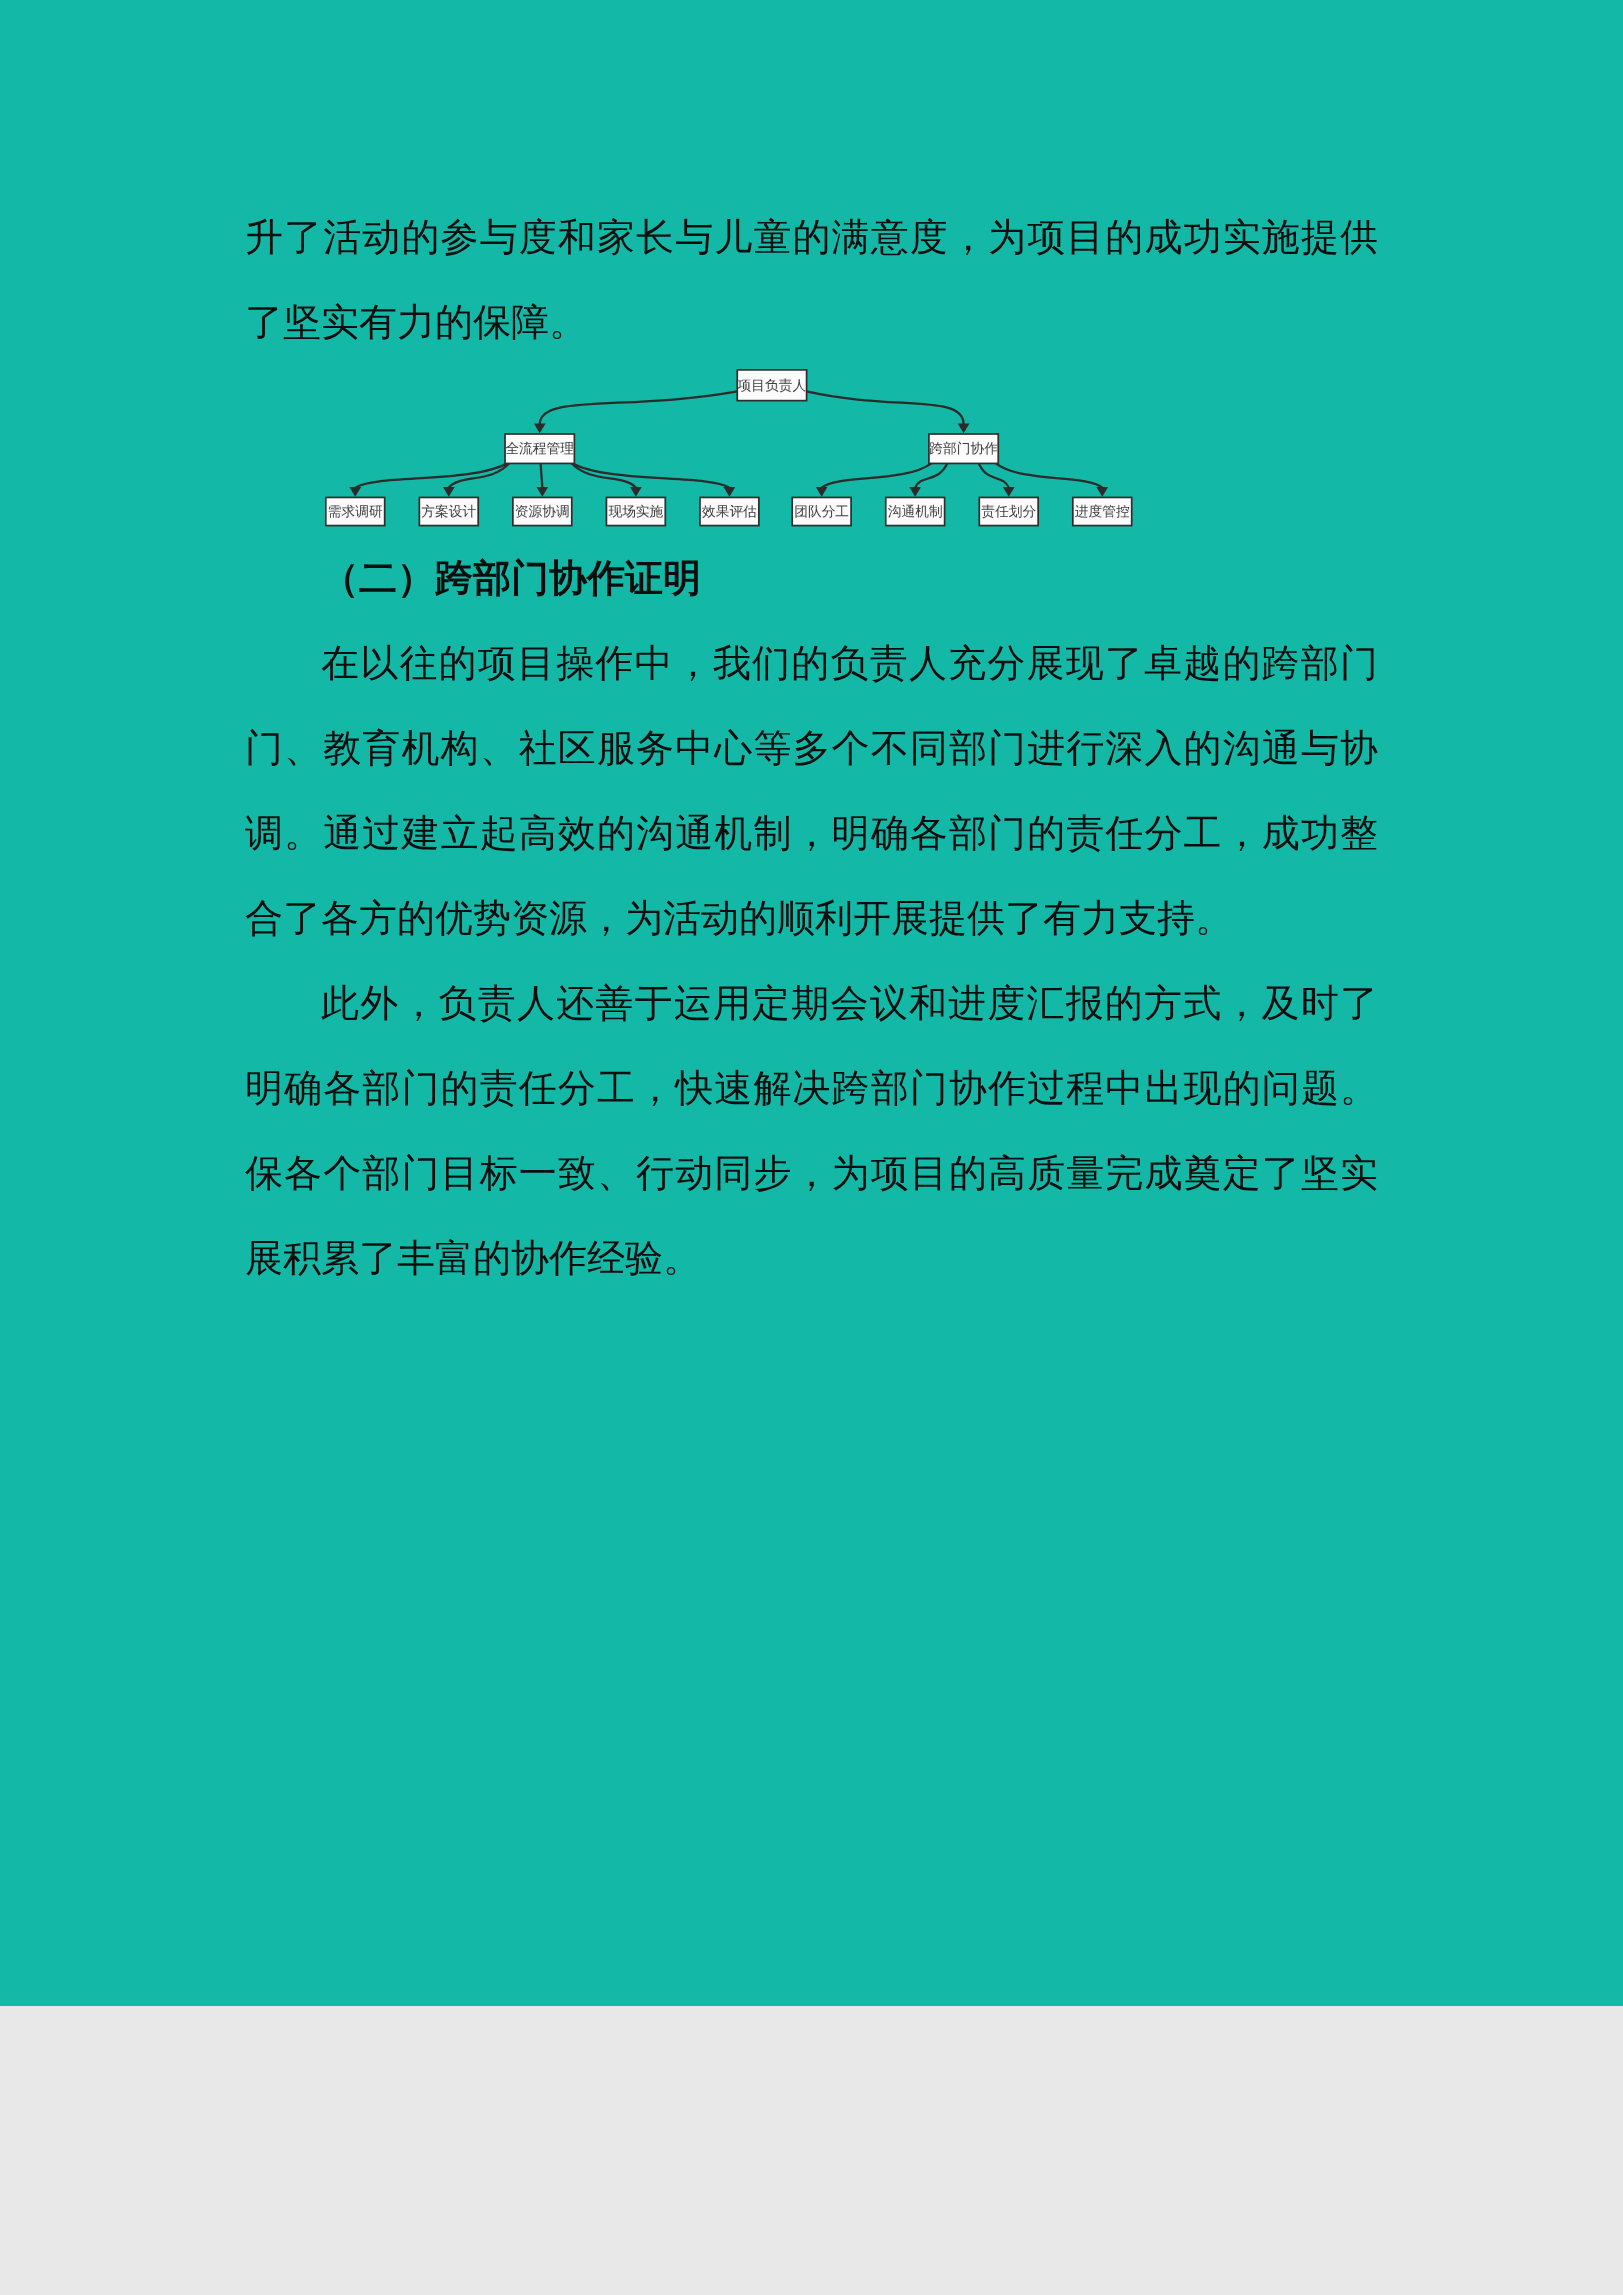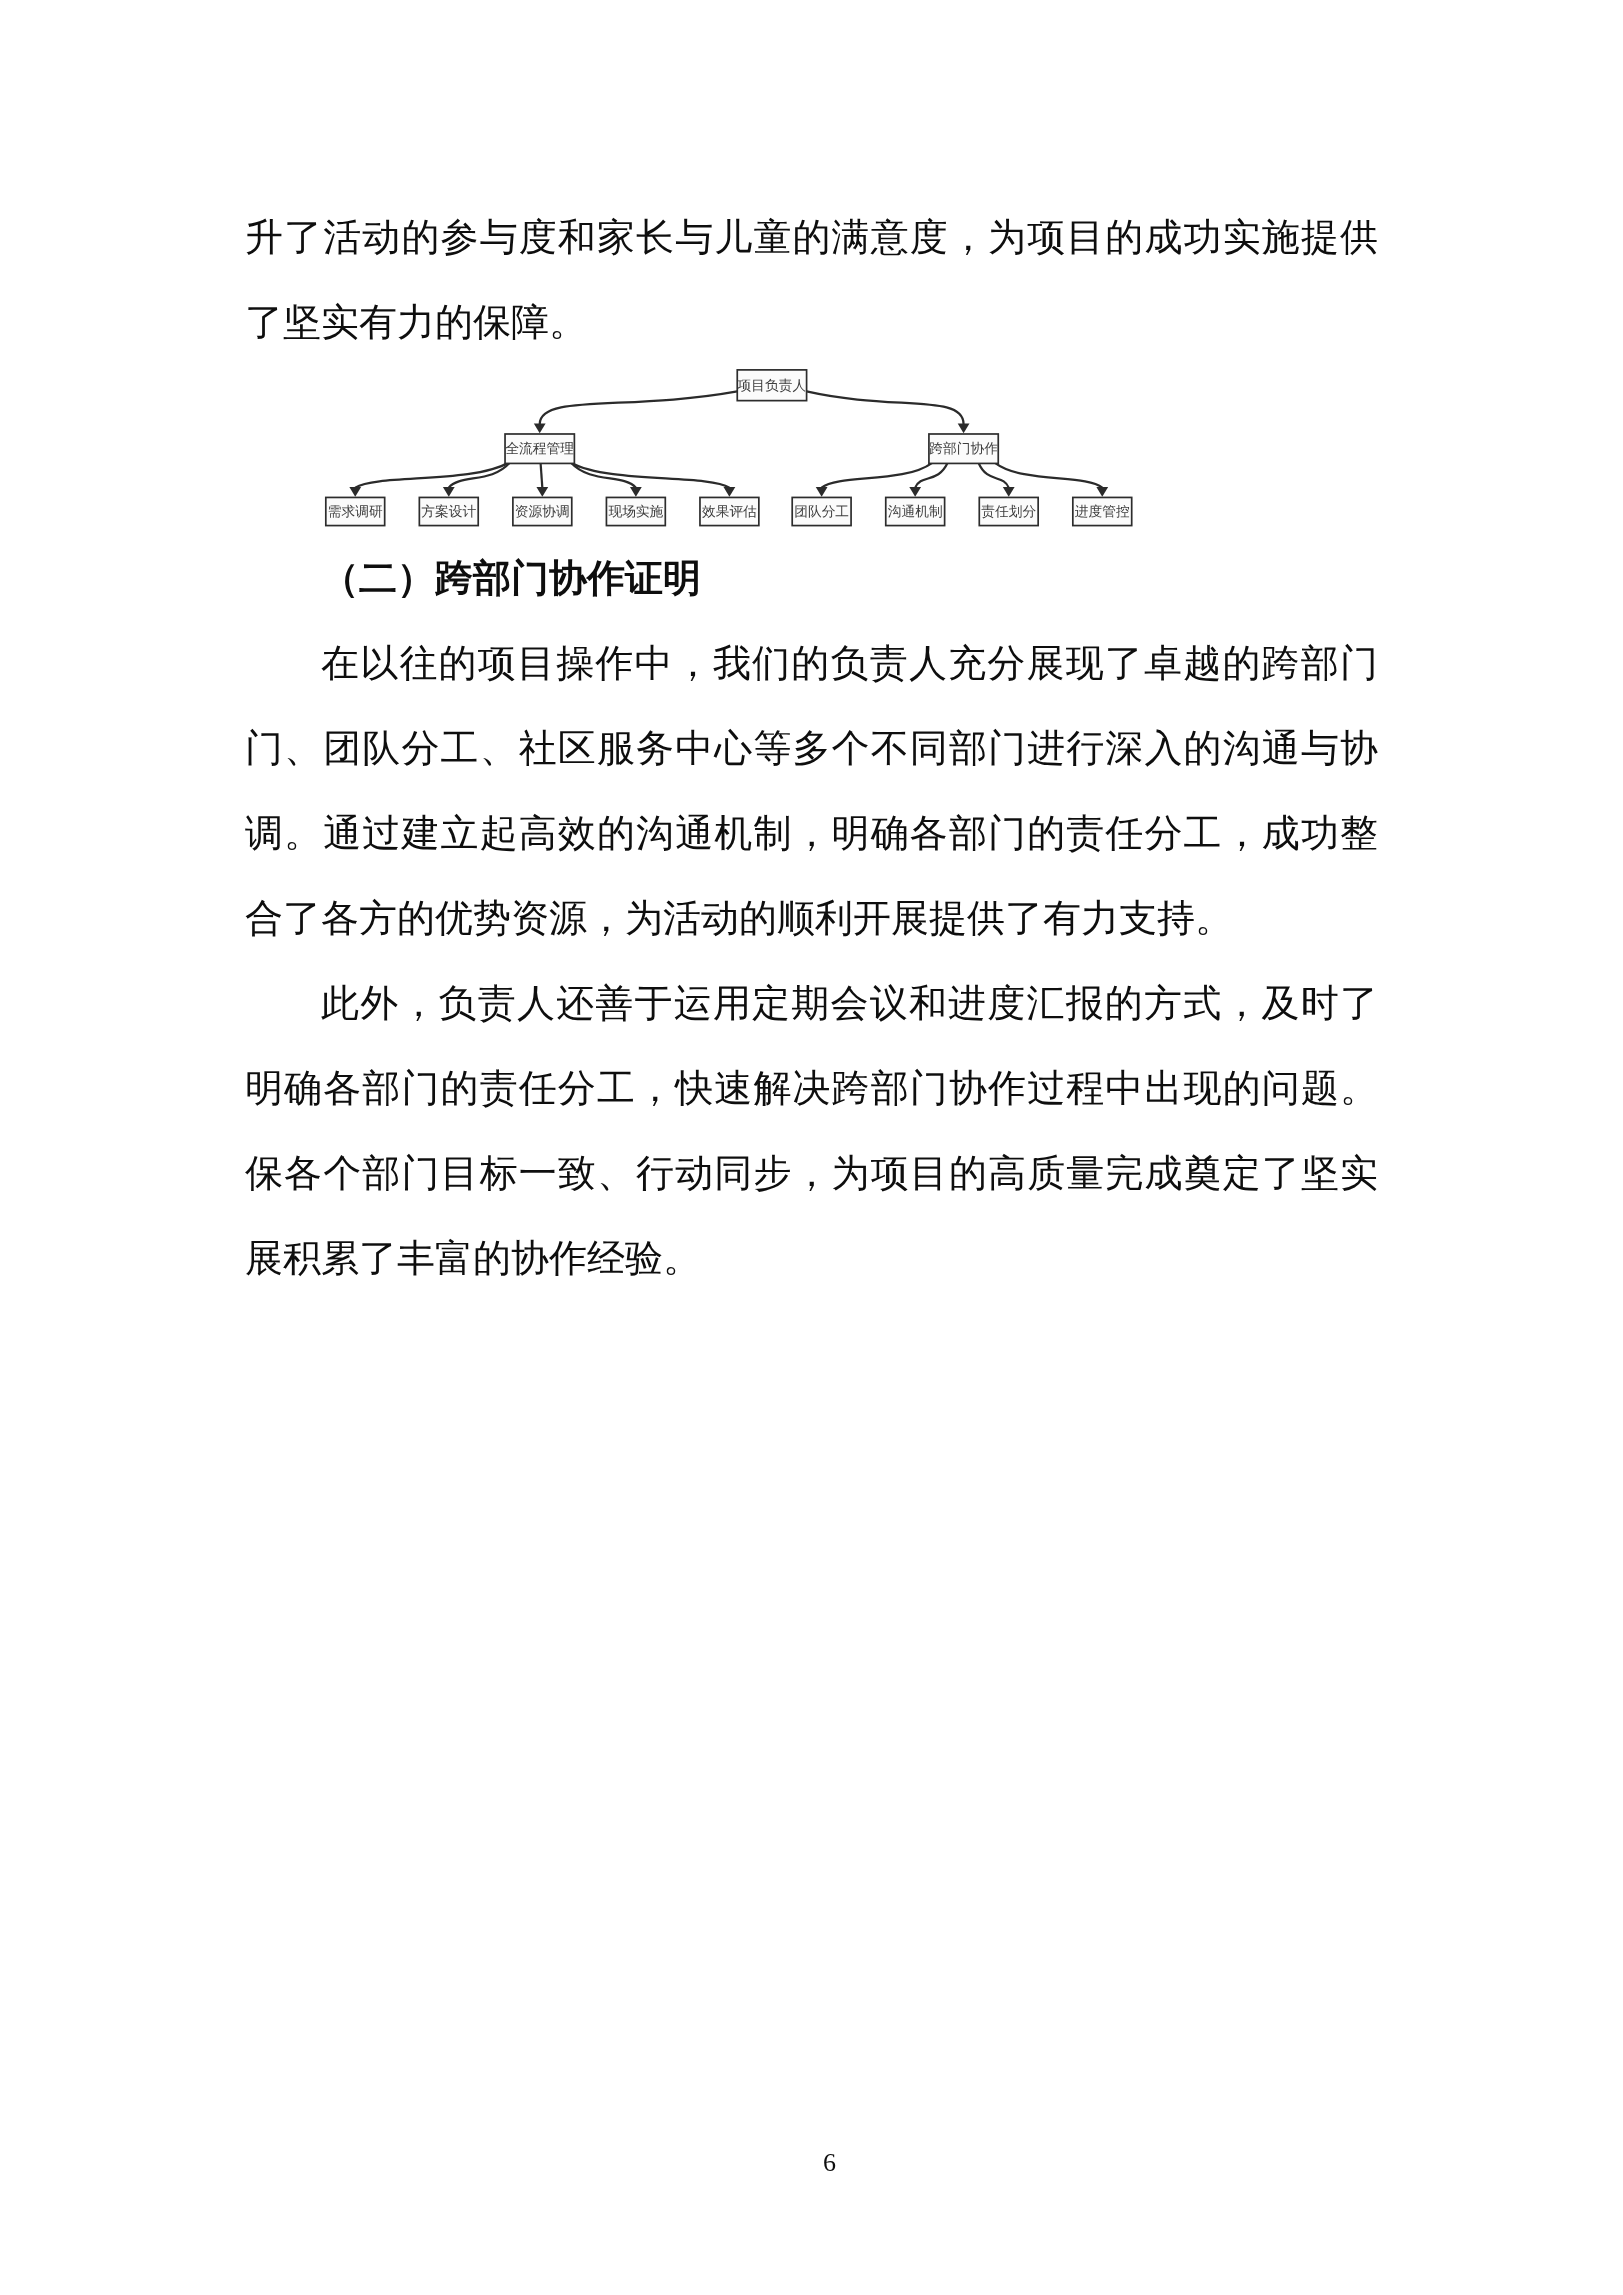"升了活动的参与度和家长与儿童的满意度，为项目的成功实施提供" .page { background: #ffffff -> #14b8a6; height: 2295px -> 2006px }
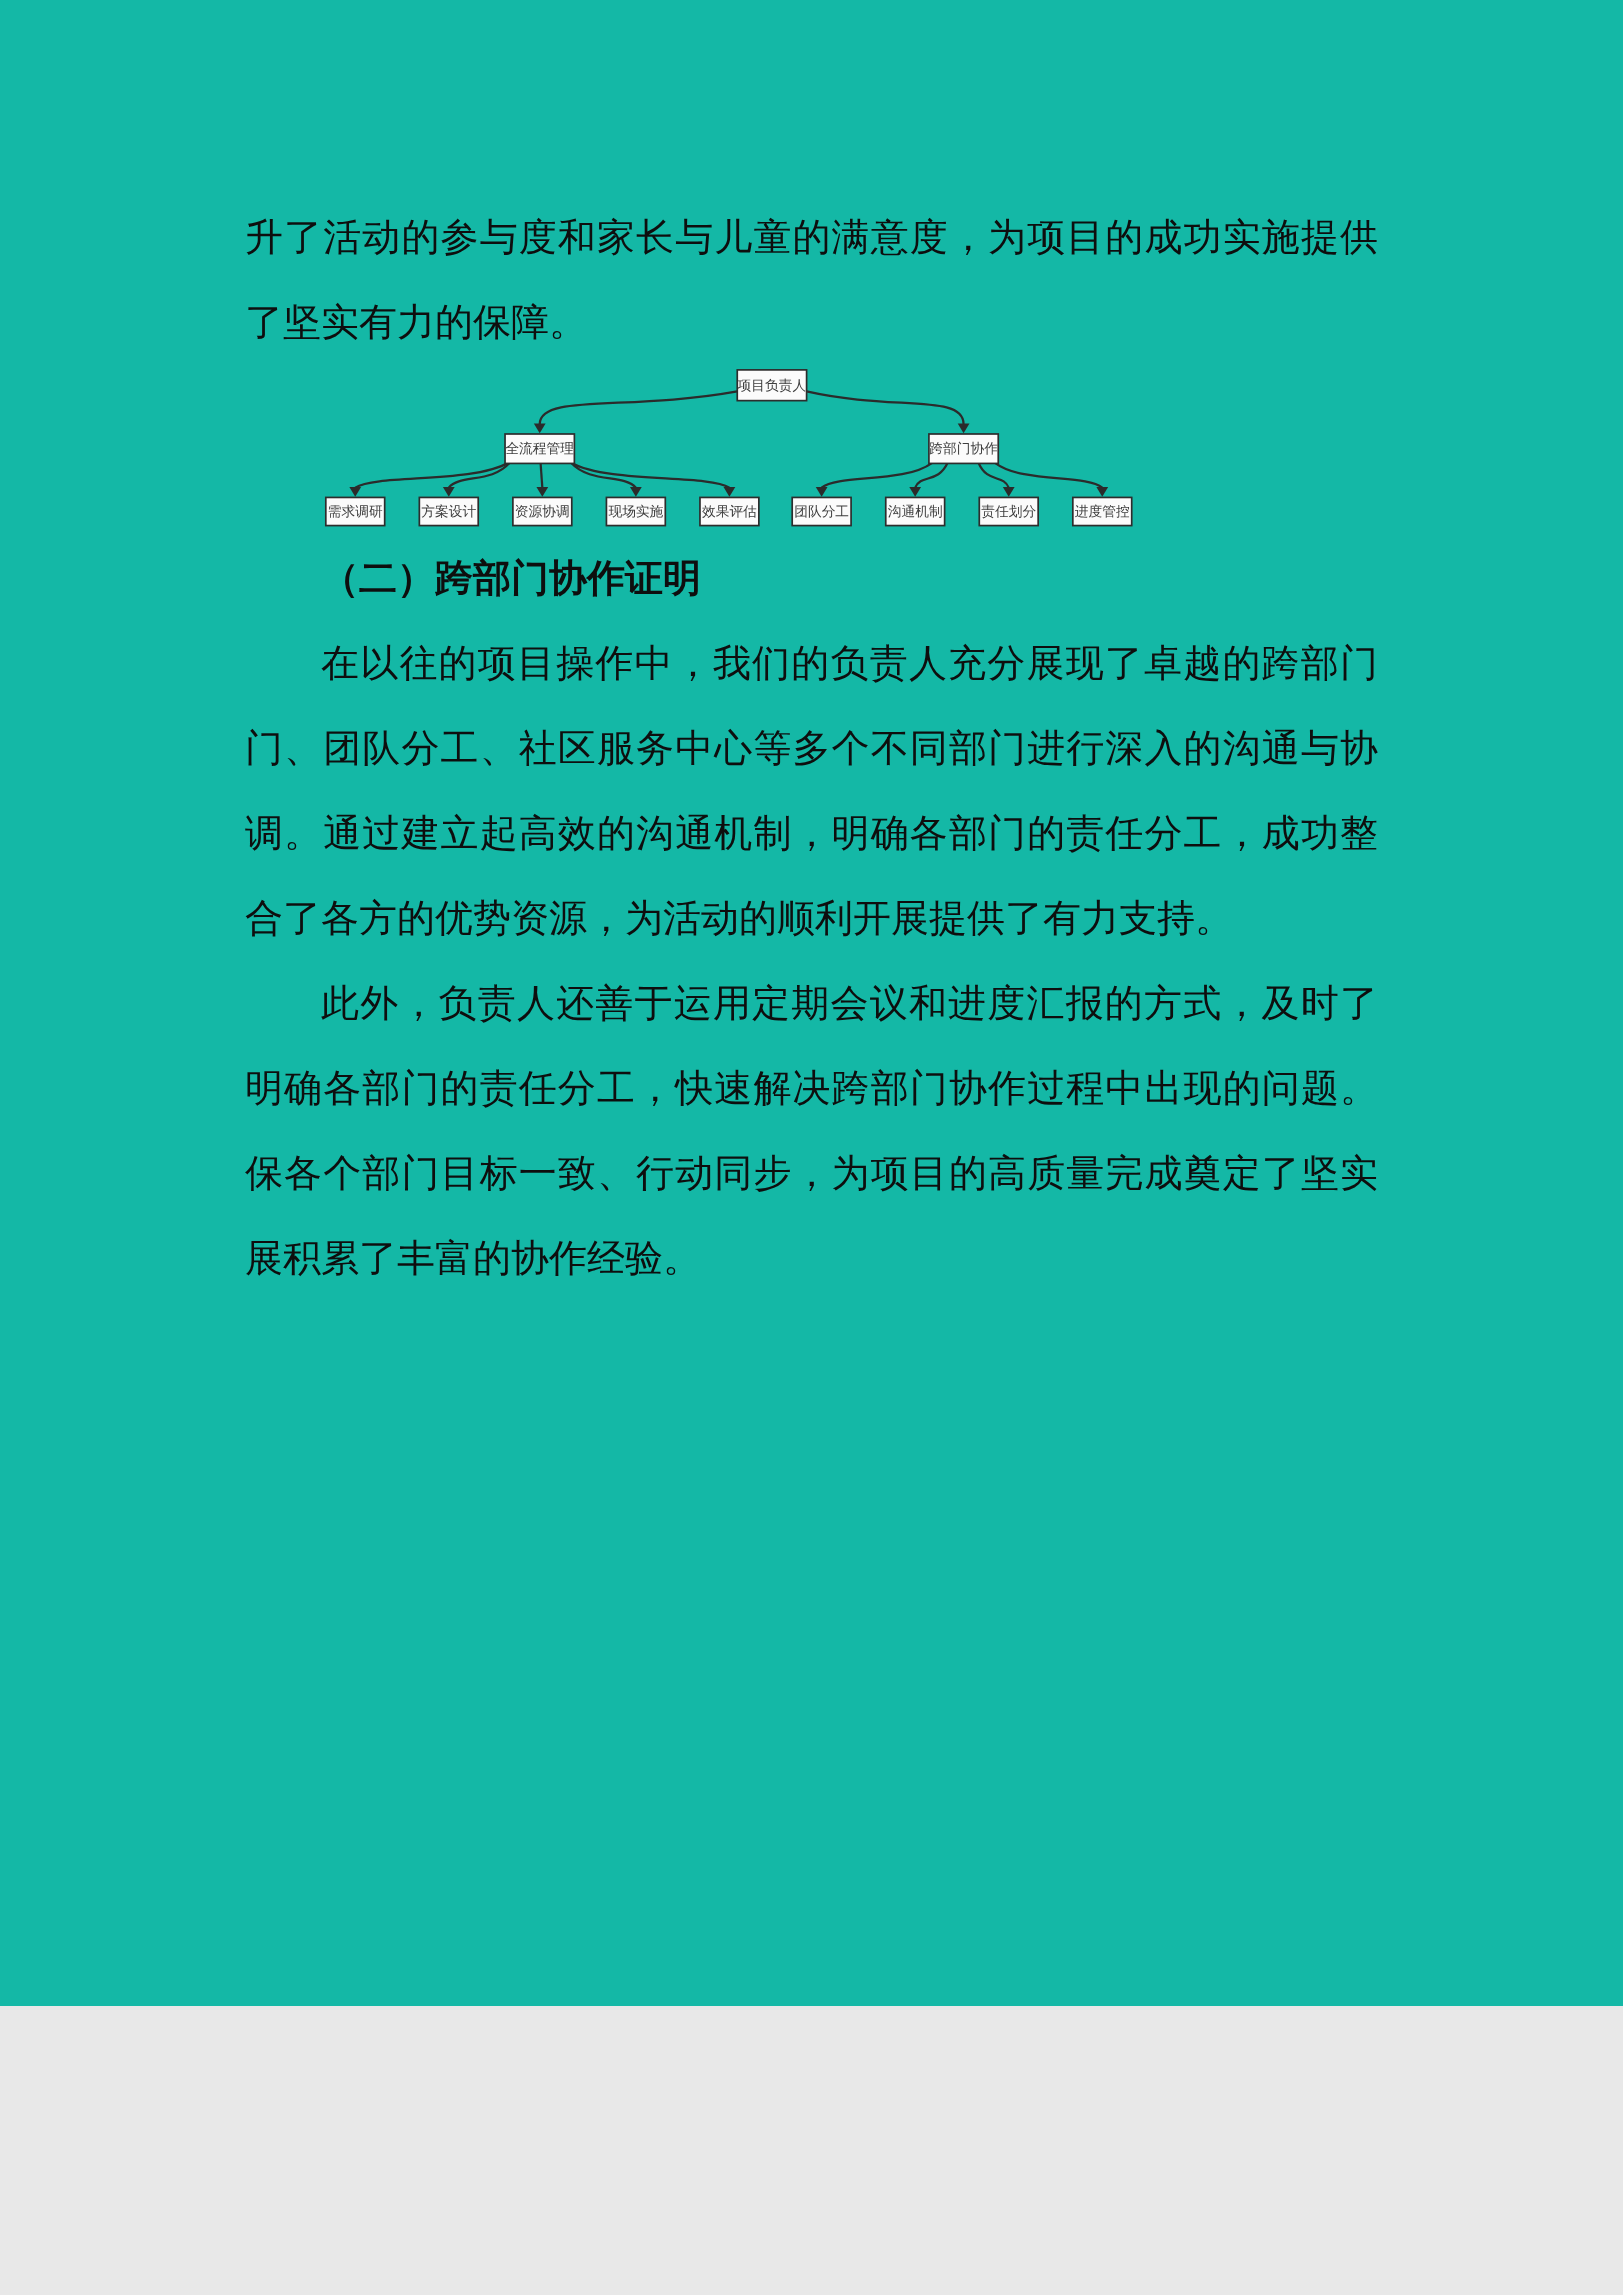"门、团队分工、社区服务中心等多个不同部门进行深入的沟通与协" div.line { text: 团队分工 -> 教育机构 }
